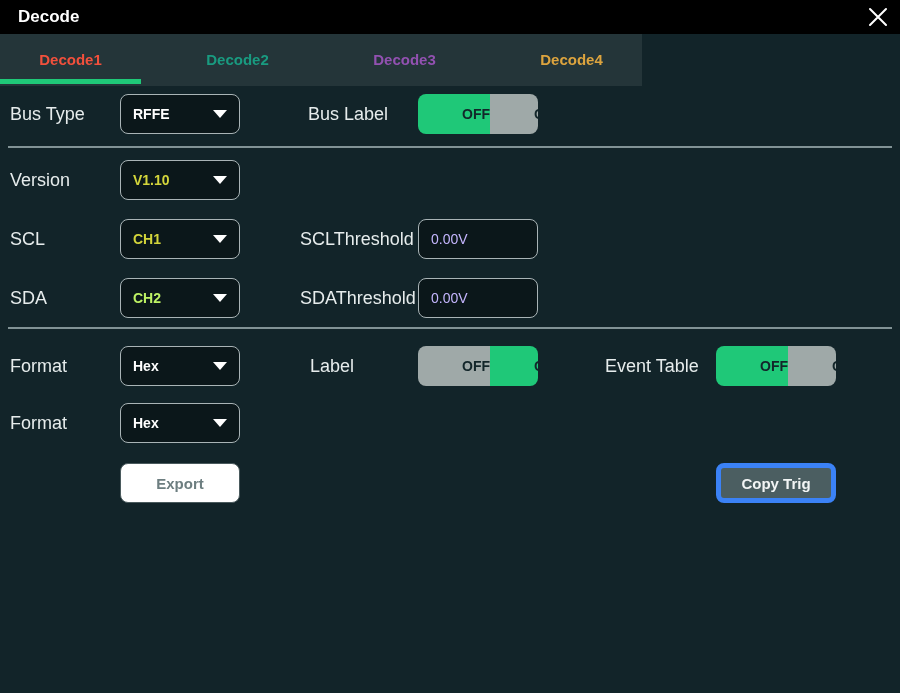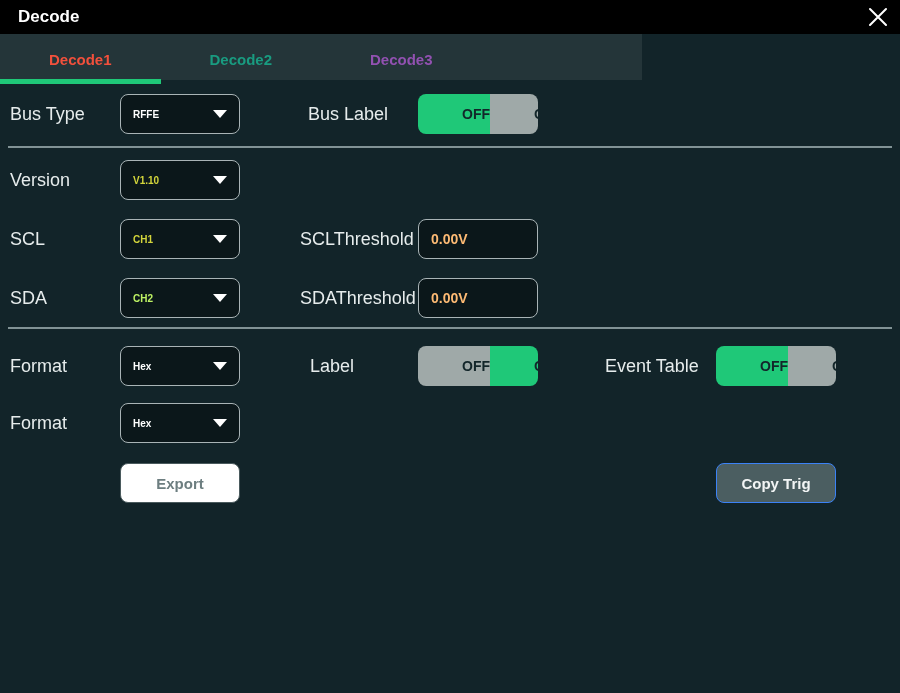"Decode1" .tabstrip { gap: none -> 26px; height: 46px -> 52px }
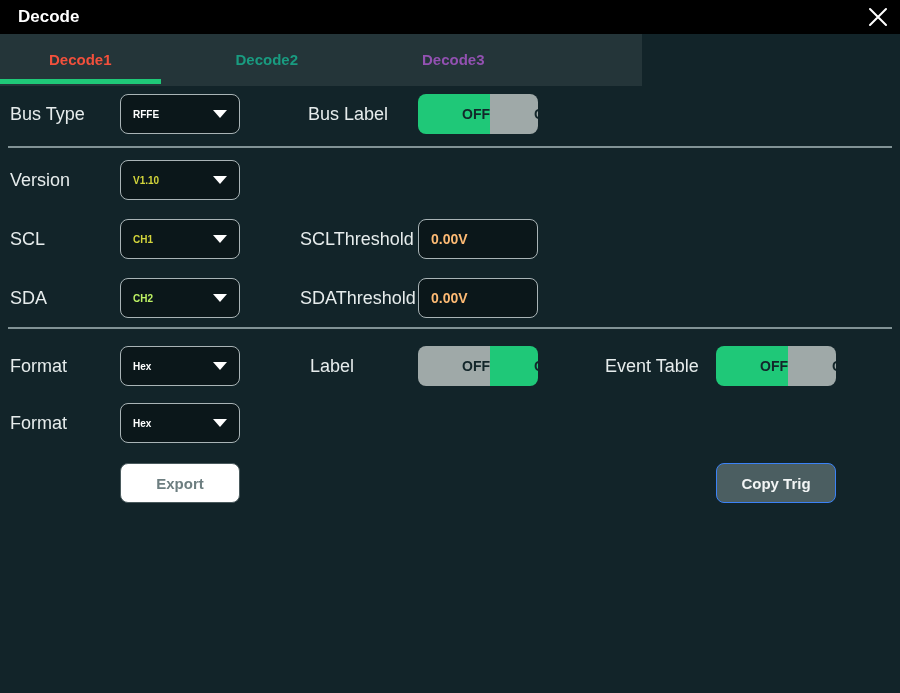"Decode4" div.tab { html: none -> <div> <span>Decode4</span> </div> }
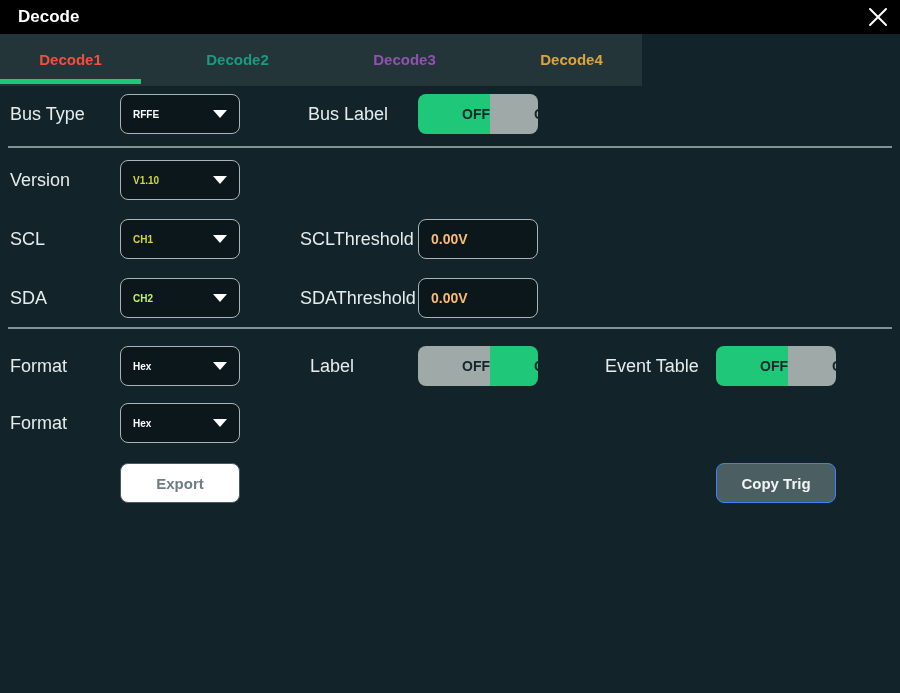"RFFE" .dd-value { font-size: 10px -> 14px }
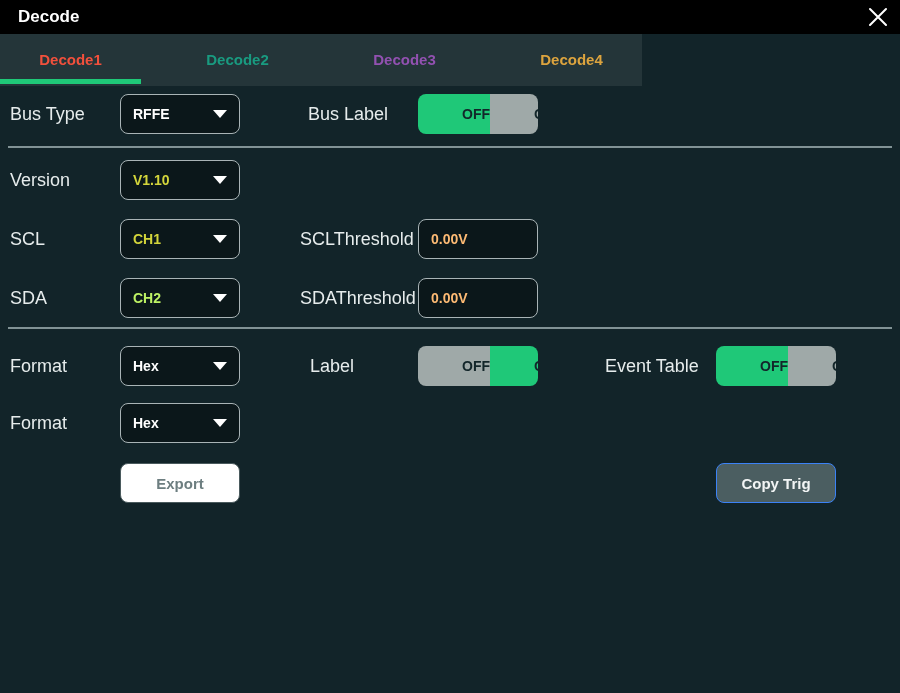"0.00V" .field { color: #fdba74 -> #c4b5fd; font-weight: bold -> none }
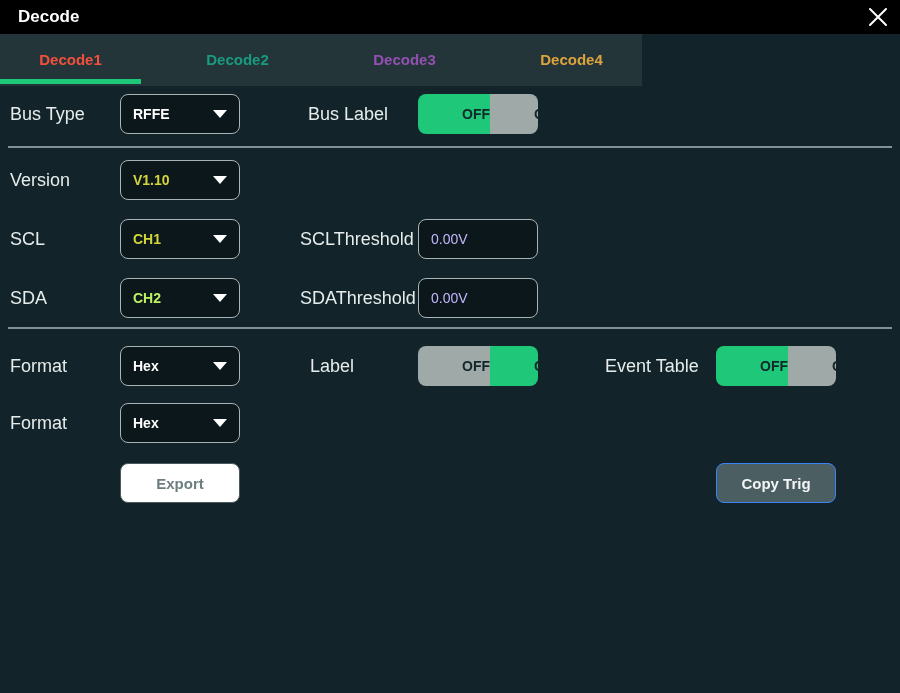"Copy Trig" .btn-normal { border: 1px solid #3b82f6 -> 5px solid #3b82f6 }
